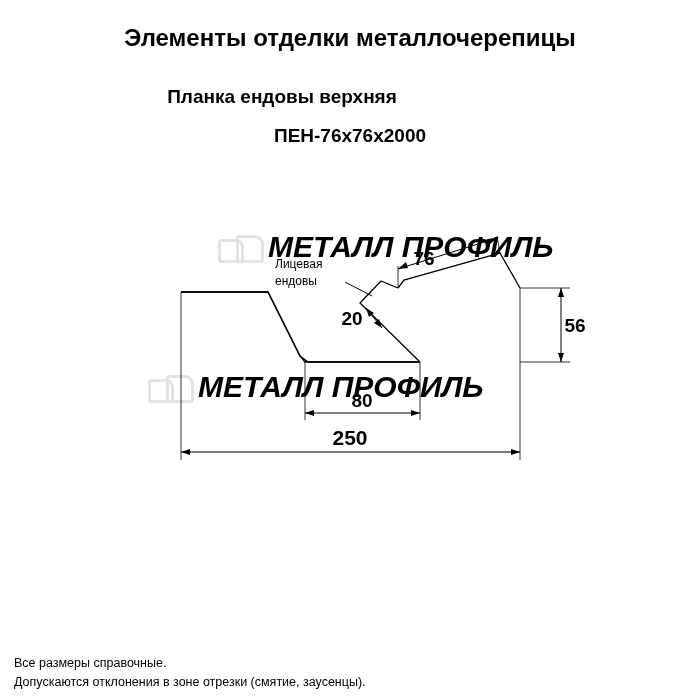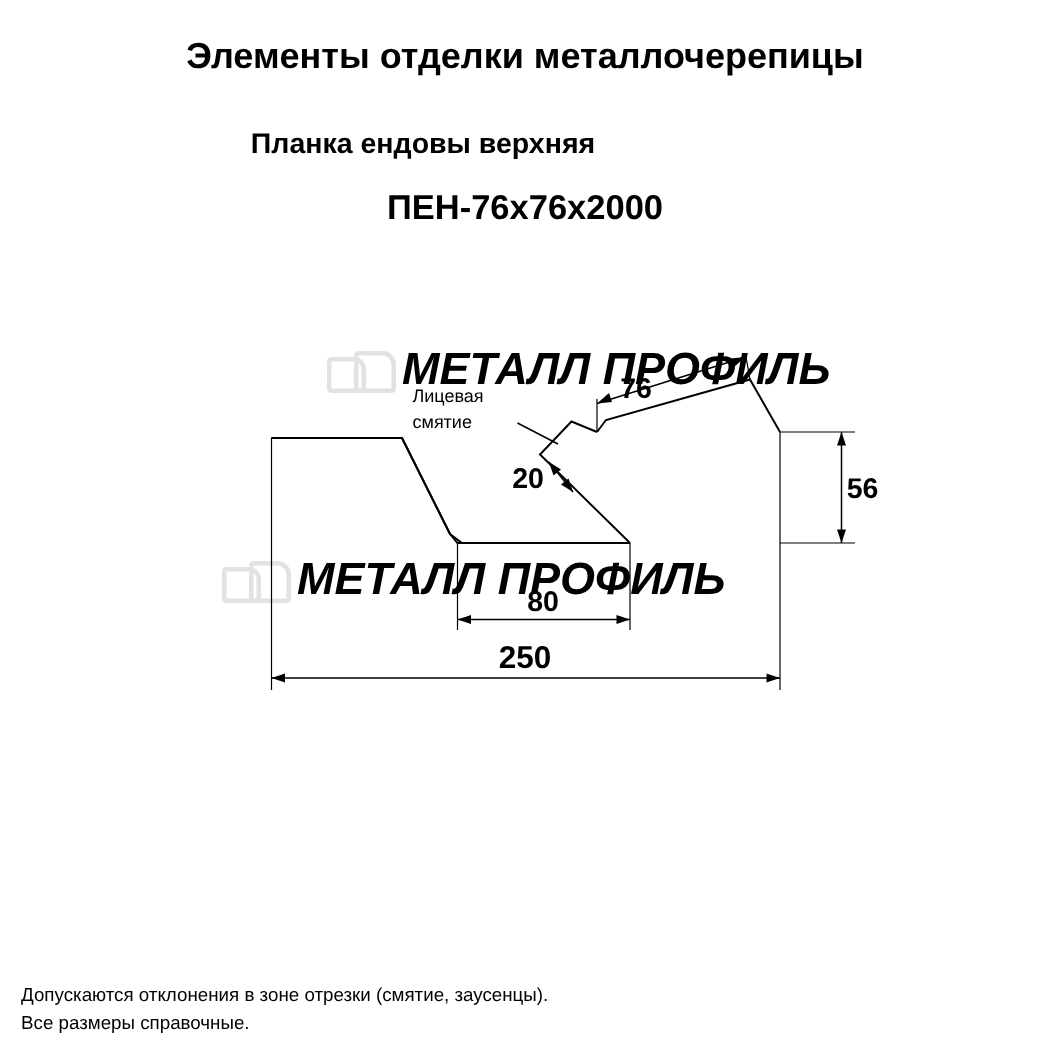"ПЕН-76x76x2000" .title-code { font-size: 23px -> 19px }
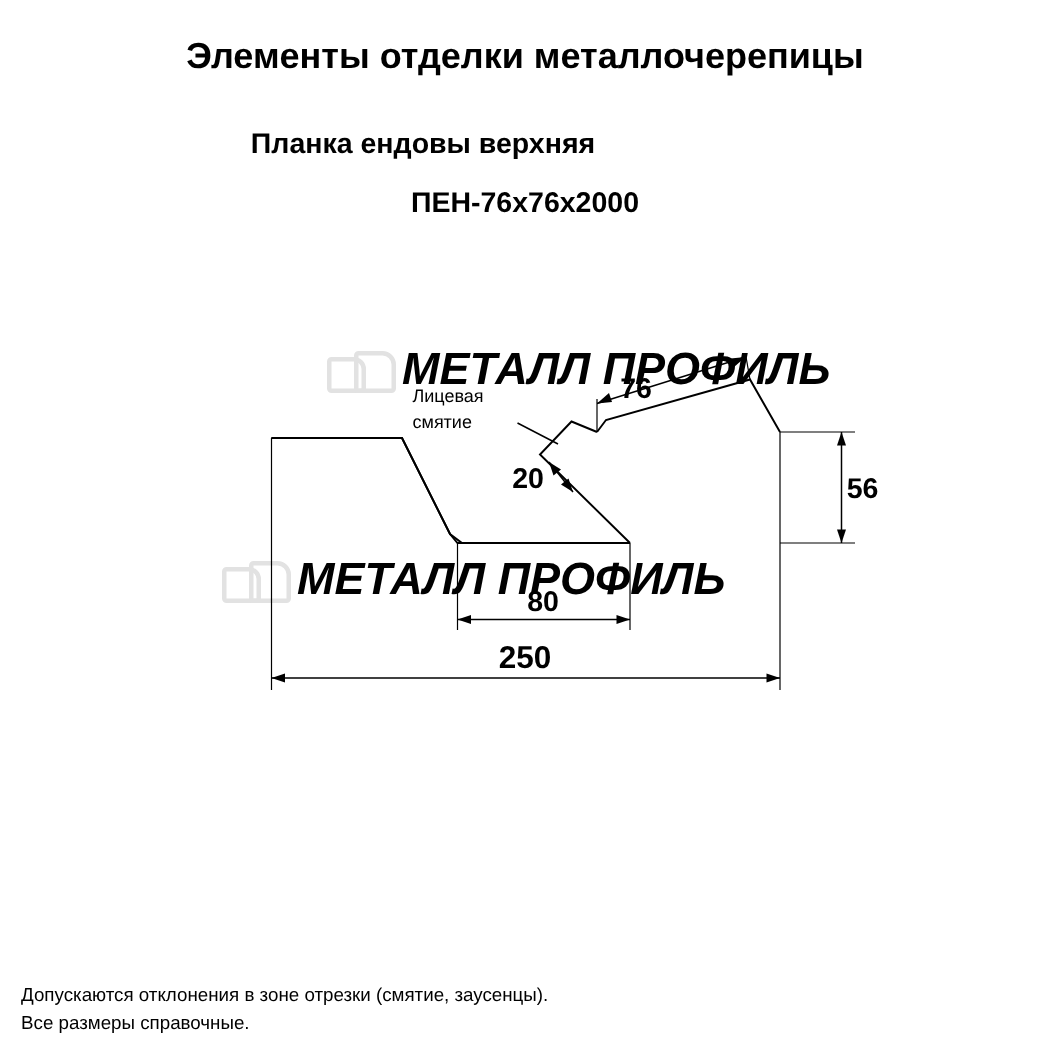"смятие" div { text: смятие -> ендовы }
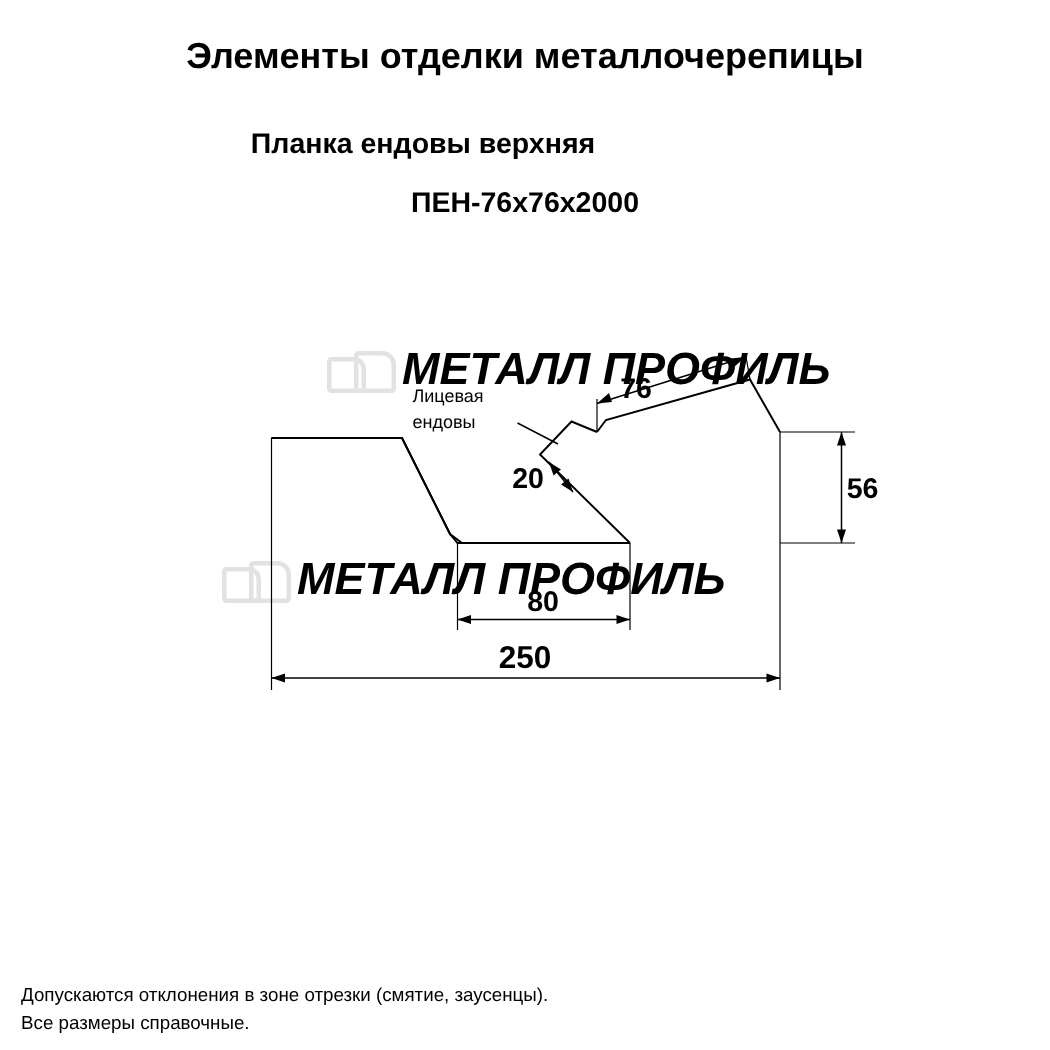"Допускаются отклонения в зоне отрезки" div { order: before "Все размеры справочные." -> after "Все размеры справочные." }
